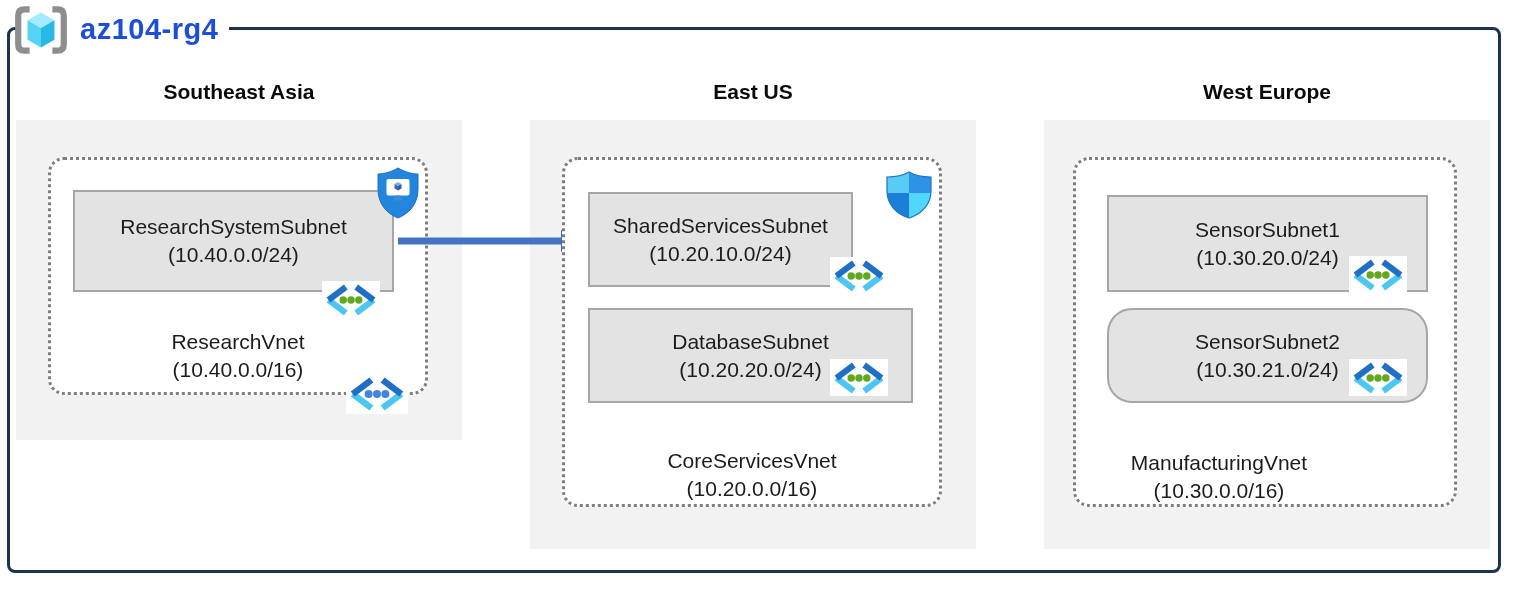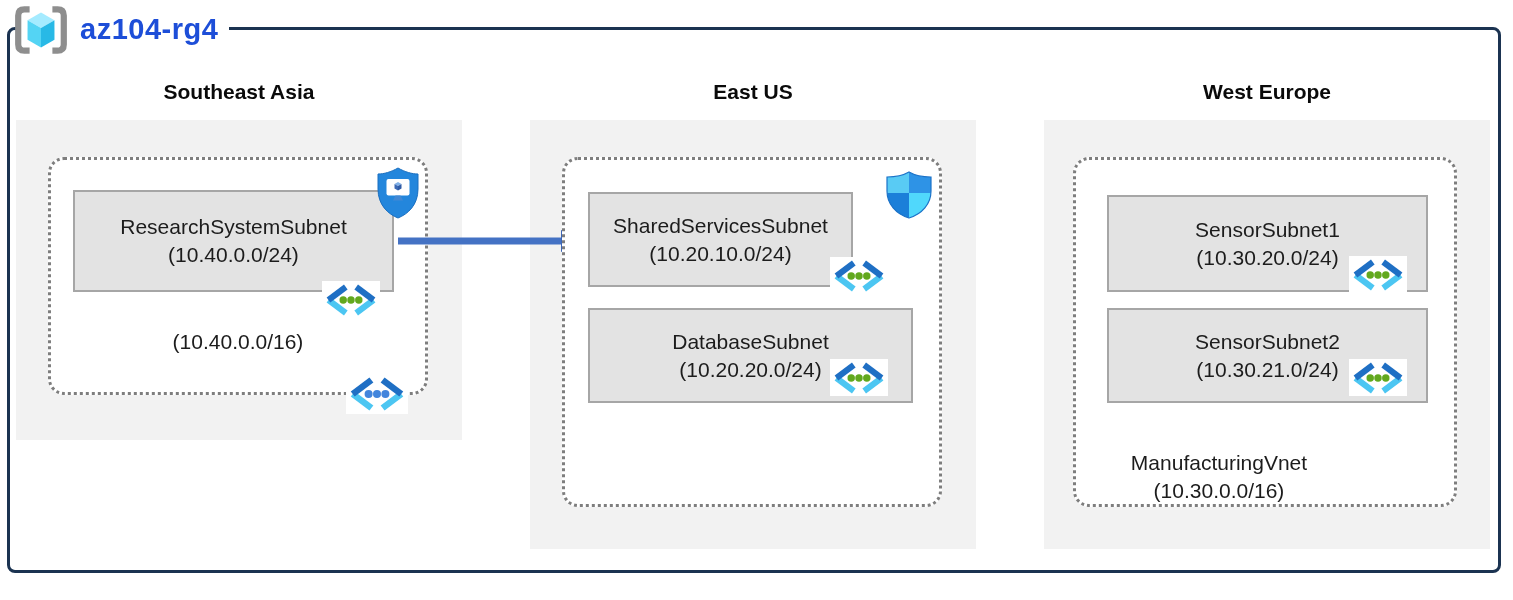"ResearchVnet" div { html: none -> <div>ResearchVnet</div> }
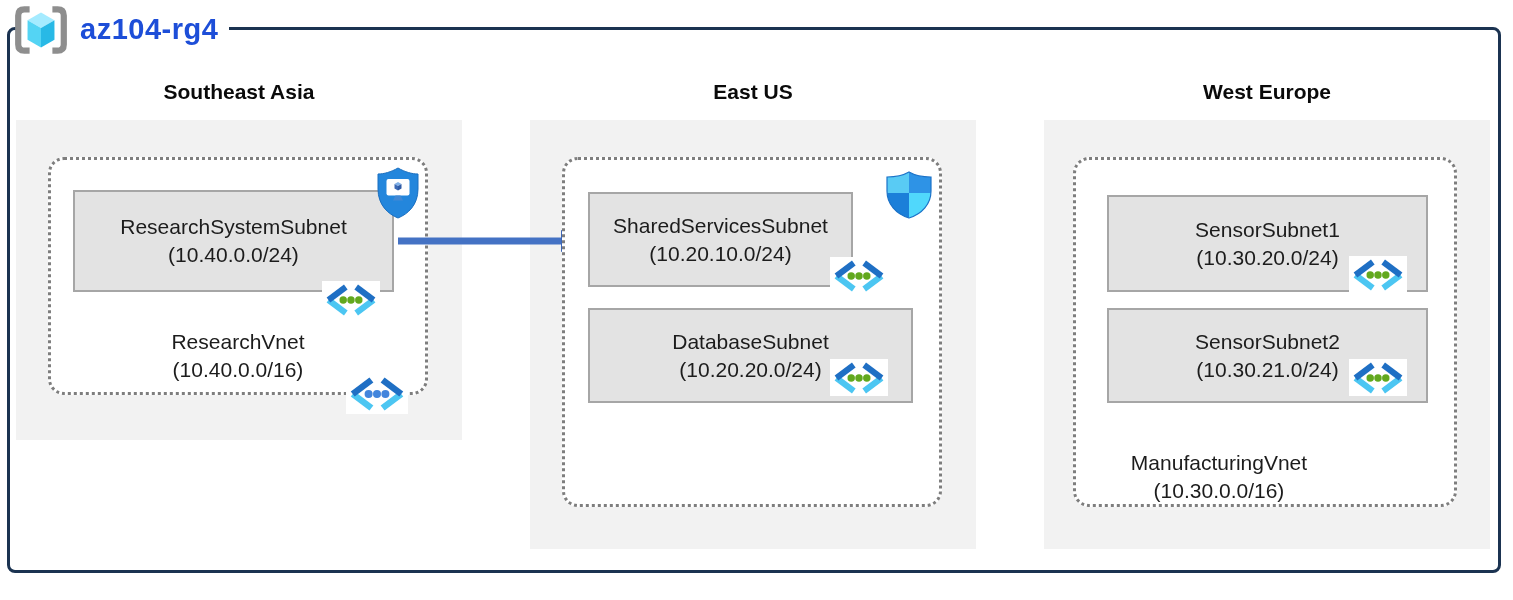"SensorSubnet2" div.subnet { border-radius: none -> 25px }
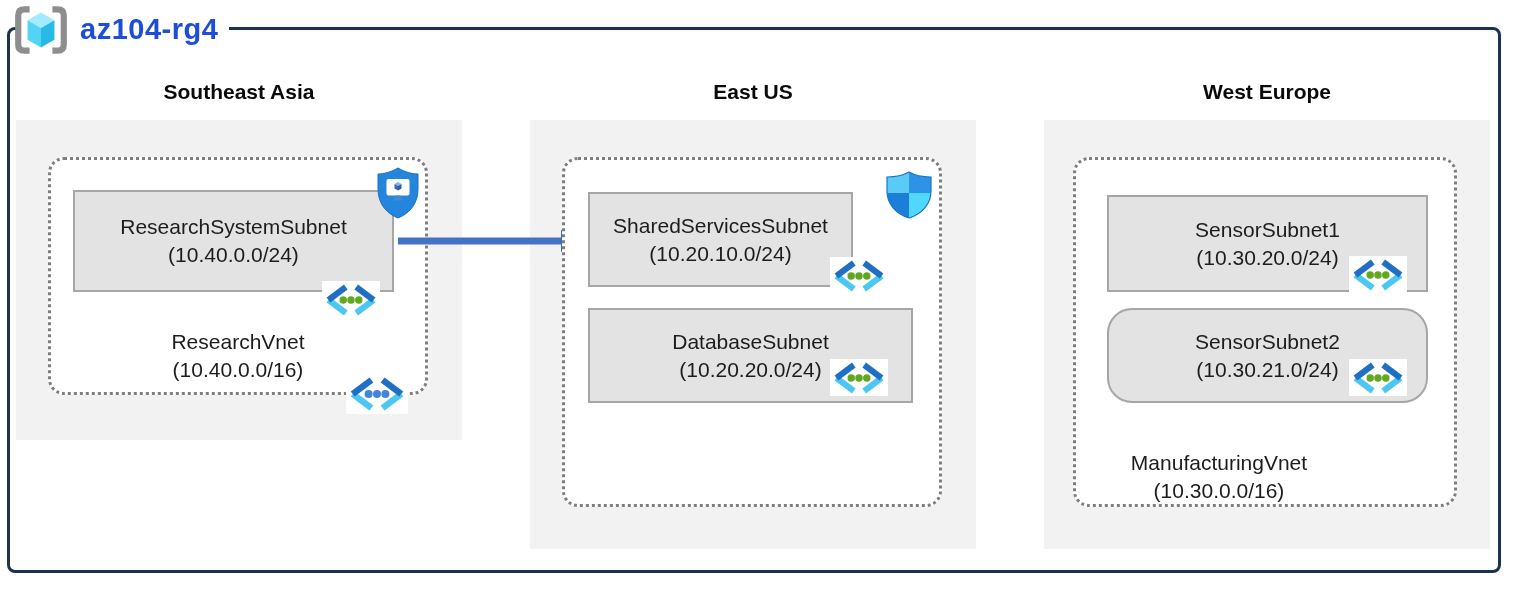"CoreServicesVnet" div.vnet-label { html: none -> <div> <div>CoreServicesVnet</div> <div>(10.20.0.0/16)</div> </div> }
